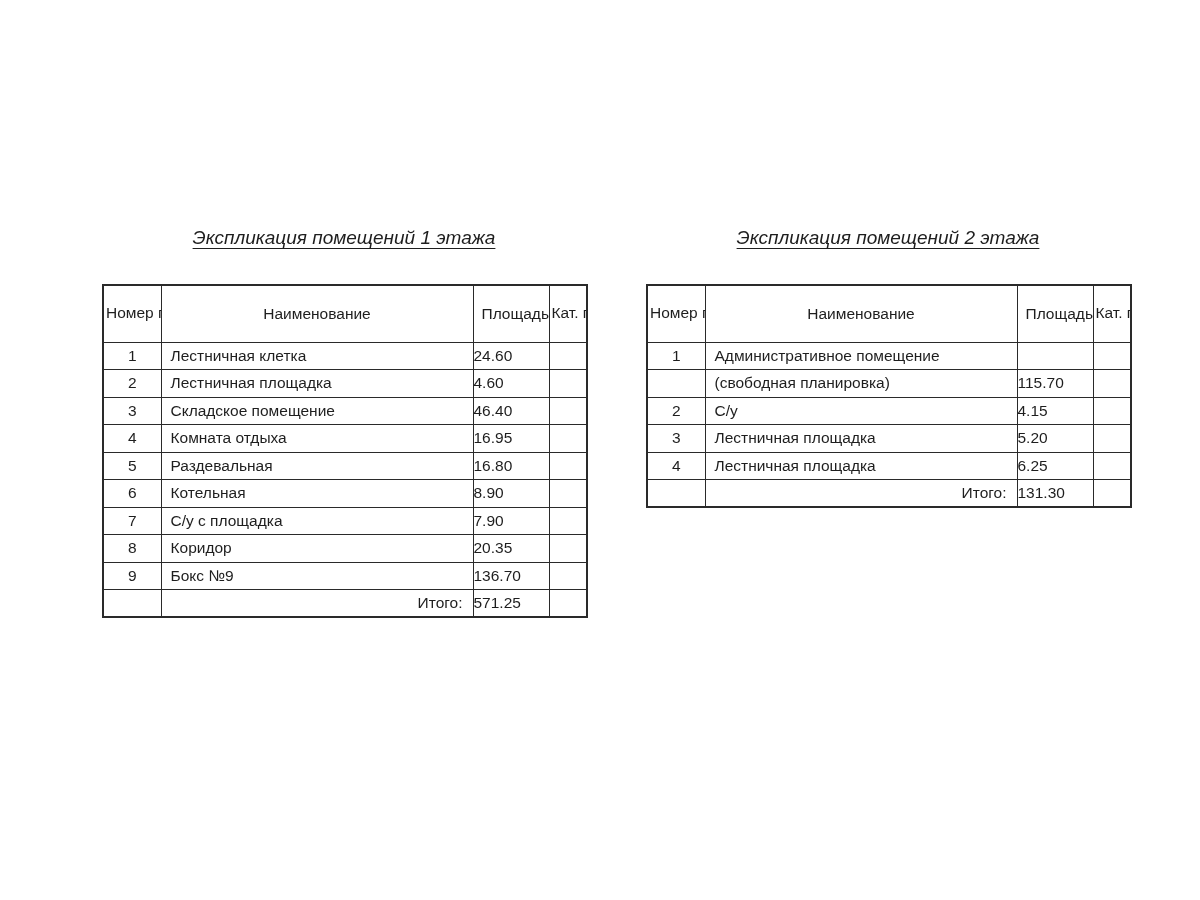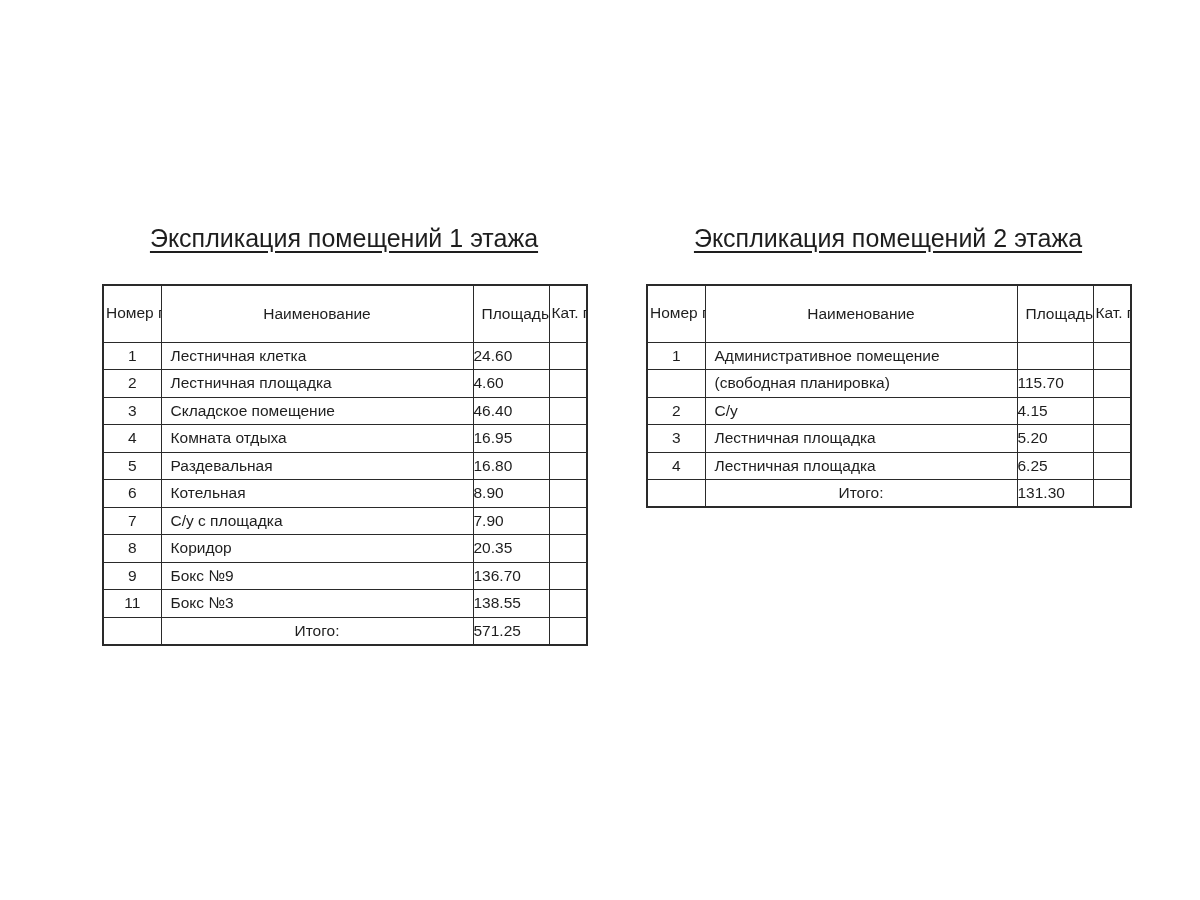"Экспликация помещений 1 этажа" .title { font-size: 25px -> 19px; font-style: none -> italic }
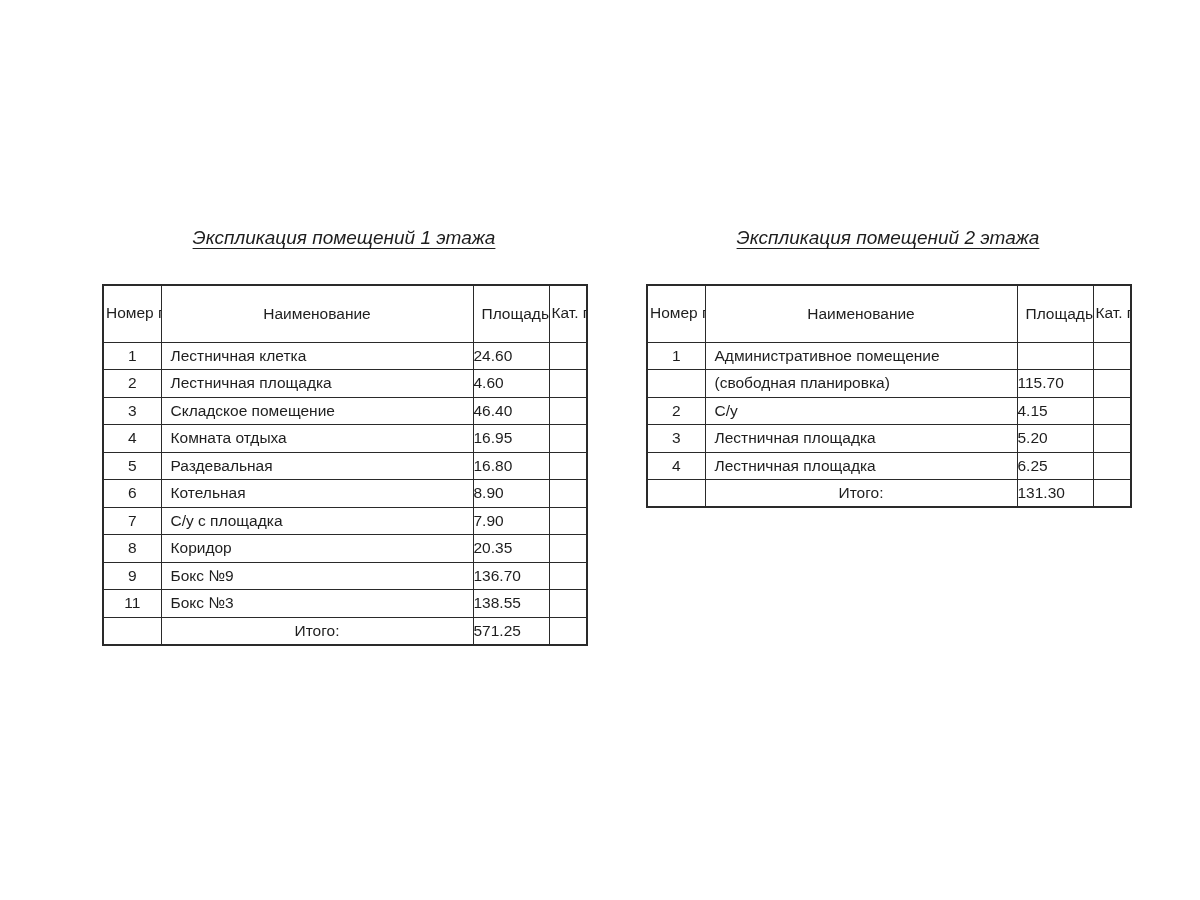"Итого:" td.total-label { text-align: center -> right }
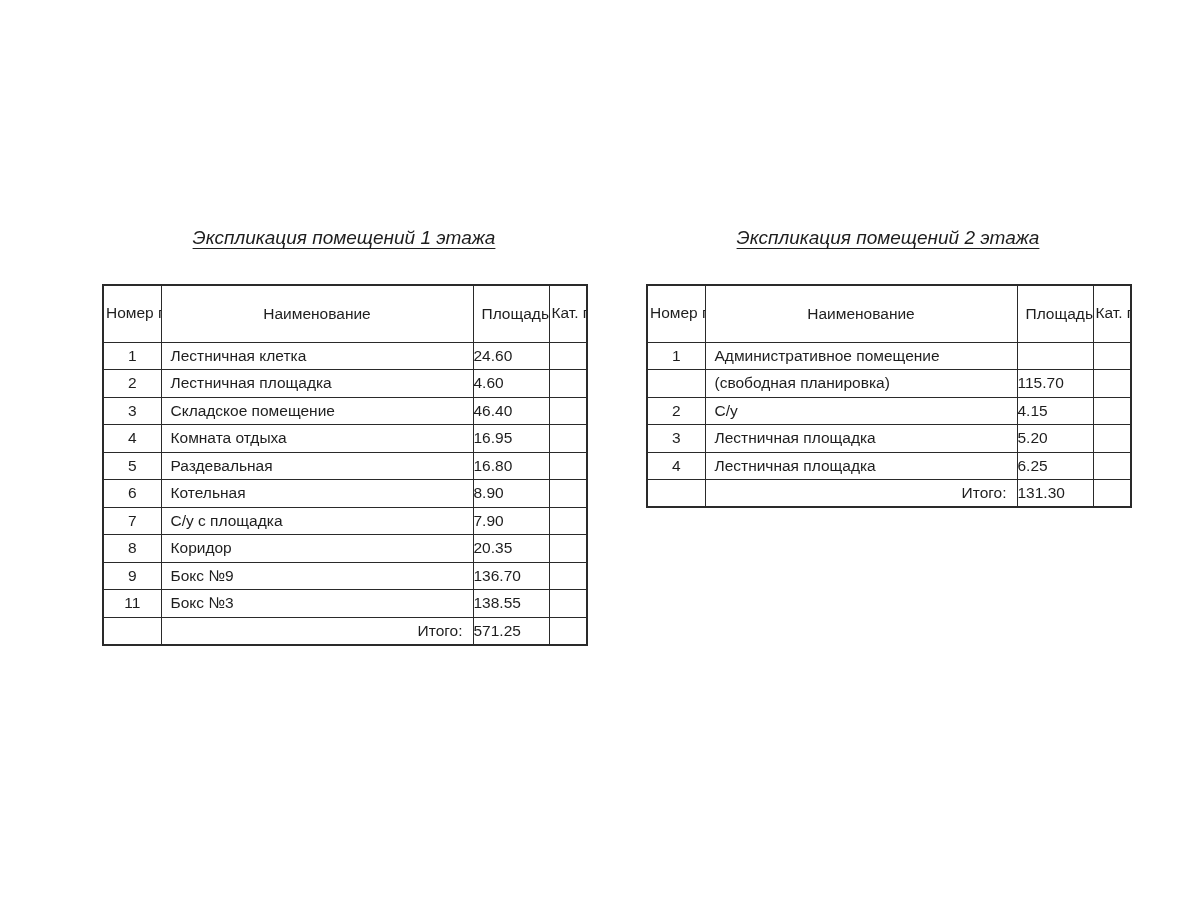"11" tr { html: <tr> <td>11</td> <td>Бокс №3</td> <td>138.55</td> <td></td> </tr> -> none }
